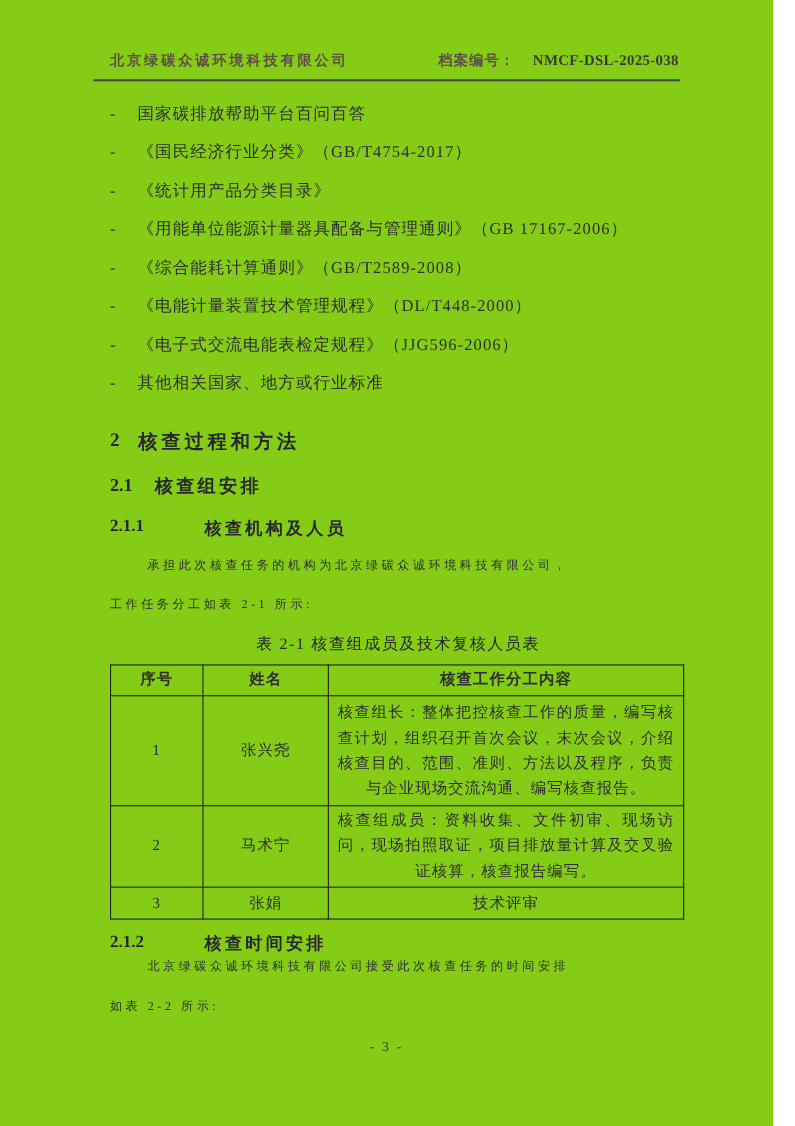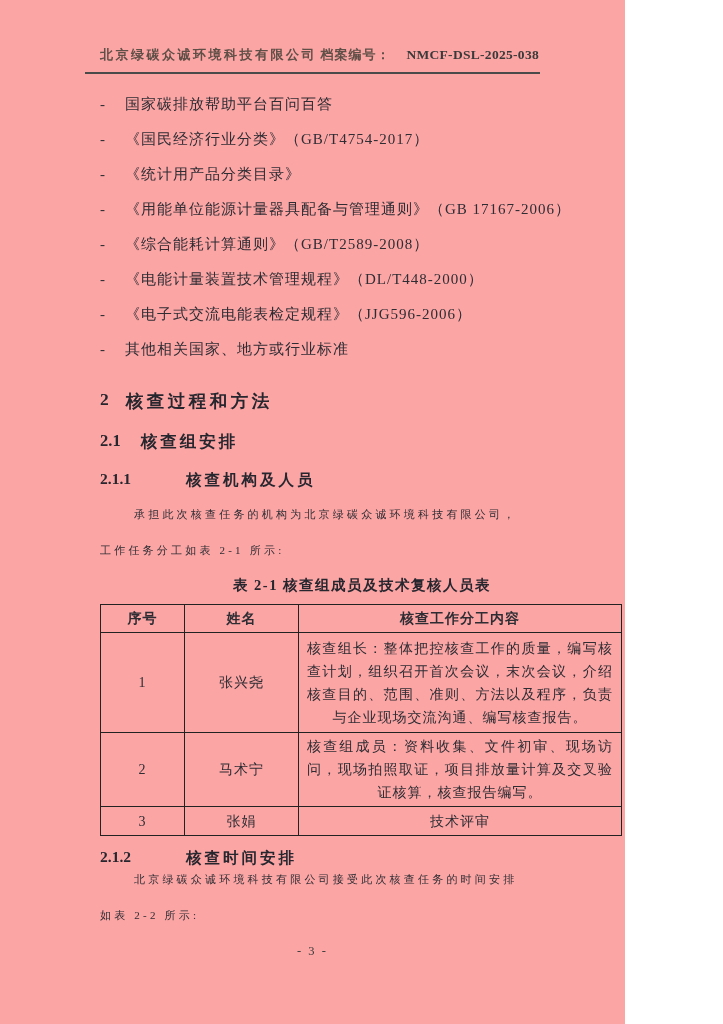"北京绿碳众诚环境科技有限公司" .page { background: #fca5a5 -> #84cc16; width: 625px -> 703px }
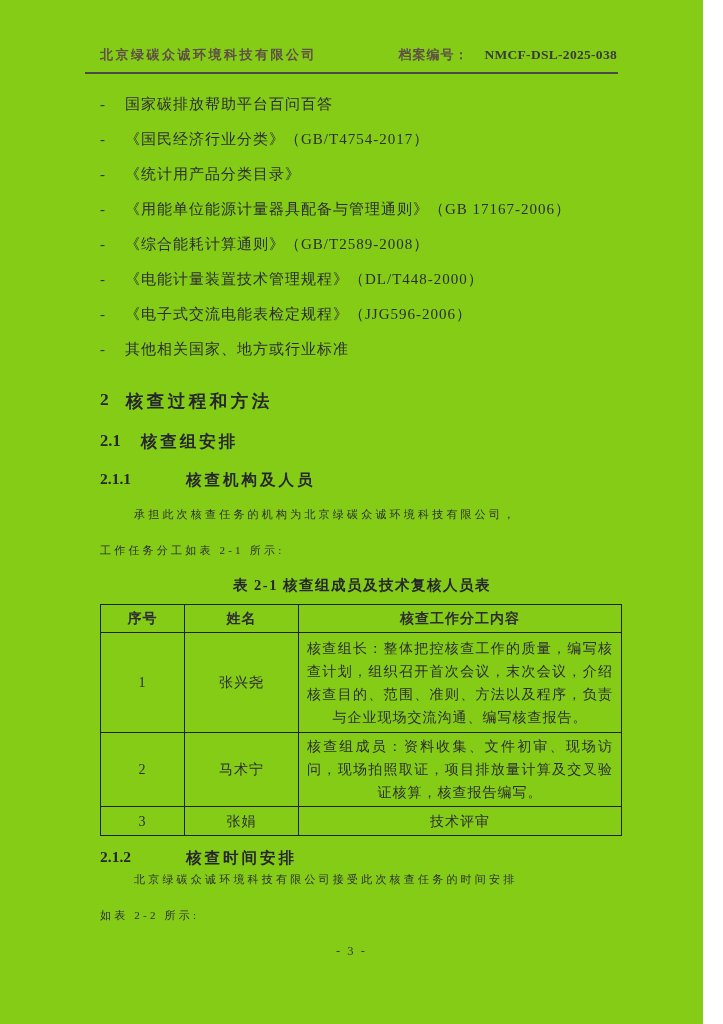"表 2-1 核查组成员及技术复核人员表" .tbl-caption { font-weight: bold -> normal }
